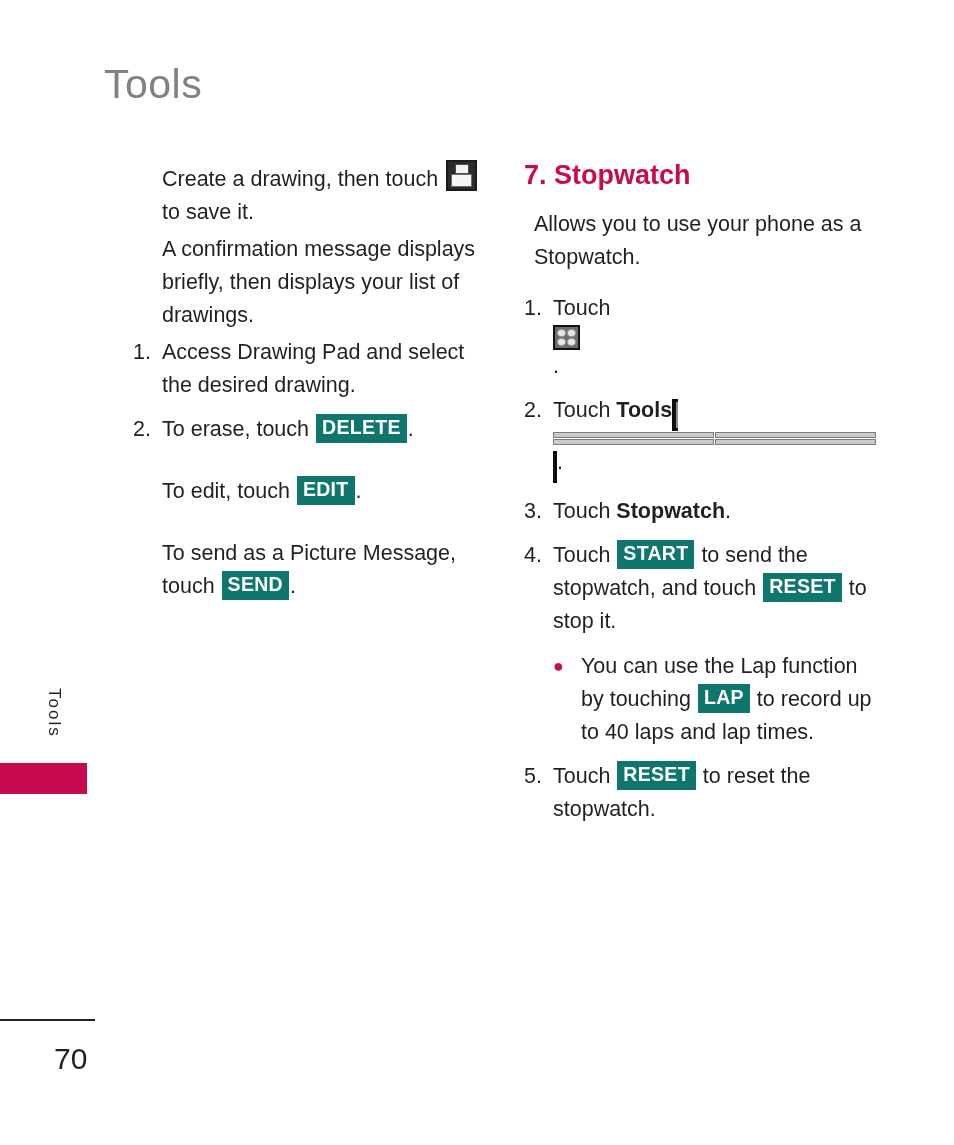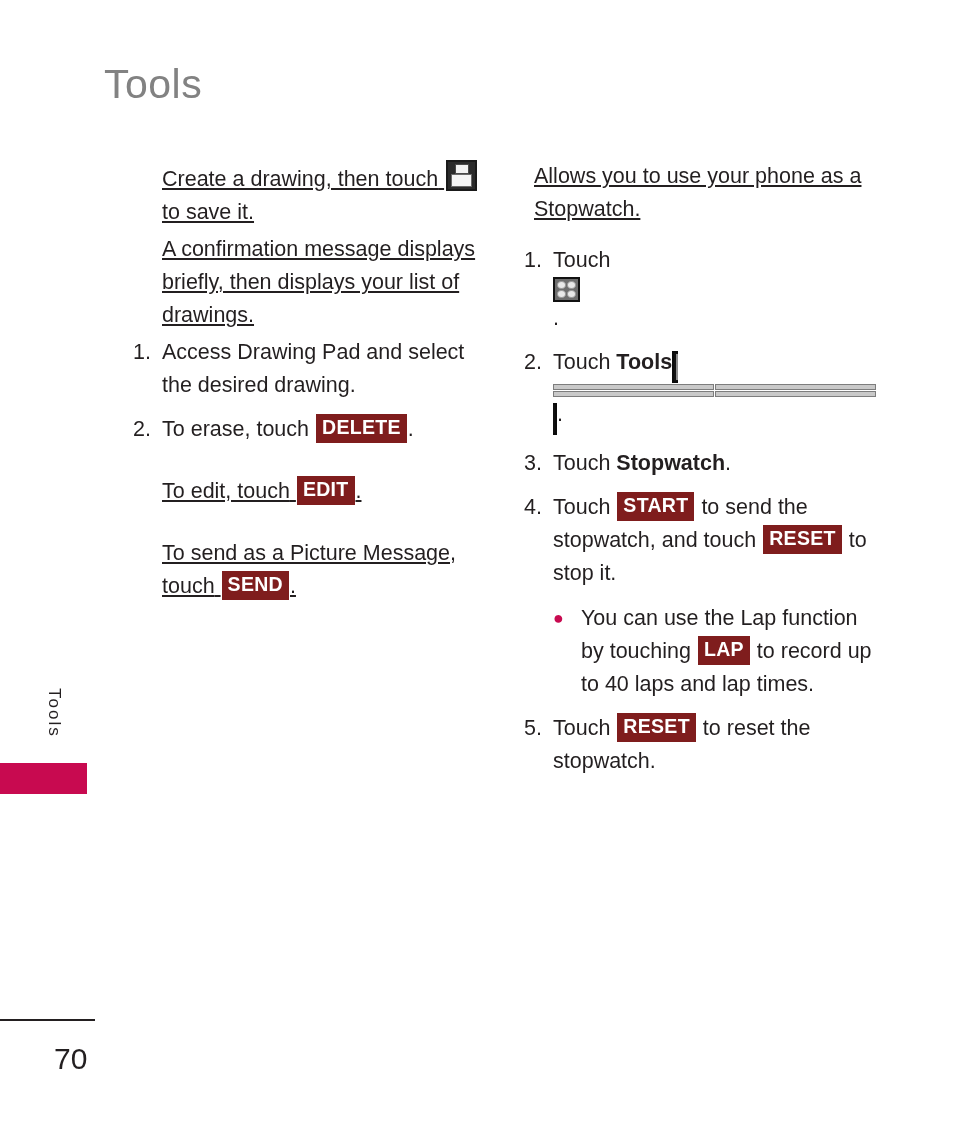"Create a drawing, then touch" p { text-decoration: underline -> none }
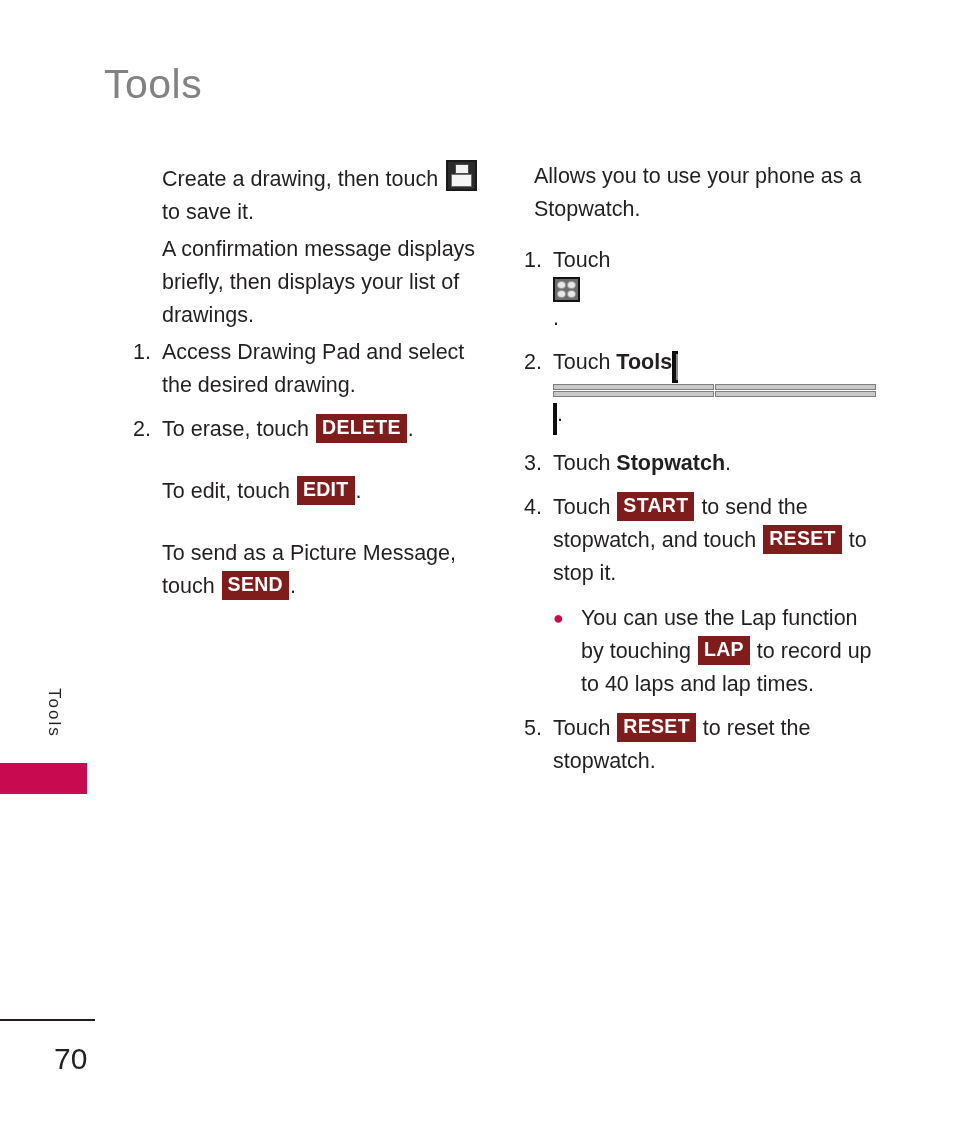"7. Stopwatch" p.section-head { html: none -> <p>7. Stopwatch</p> }
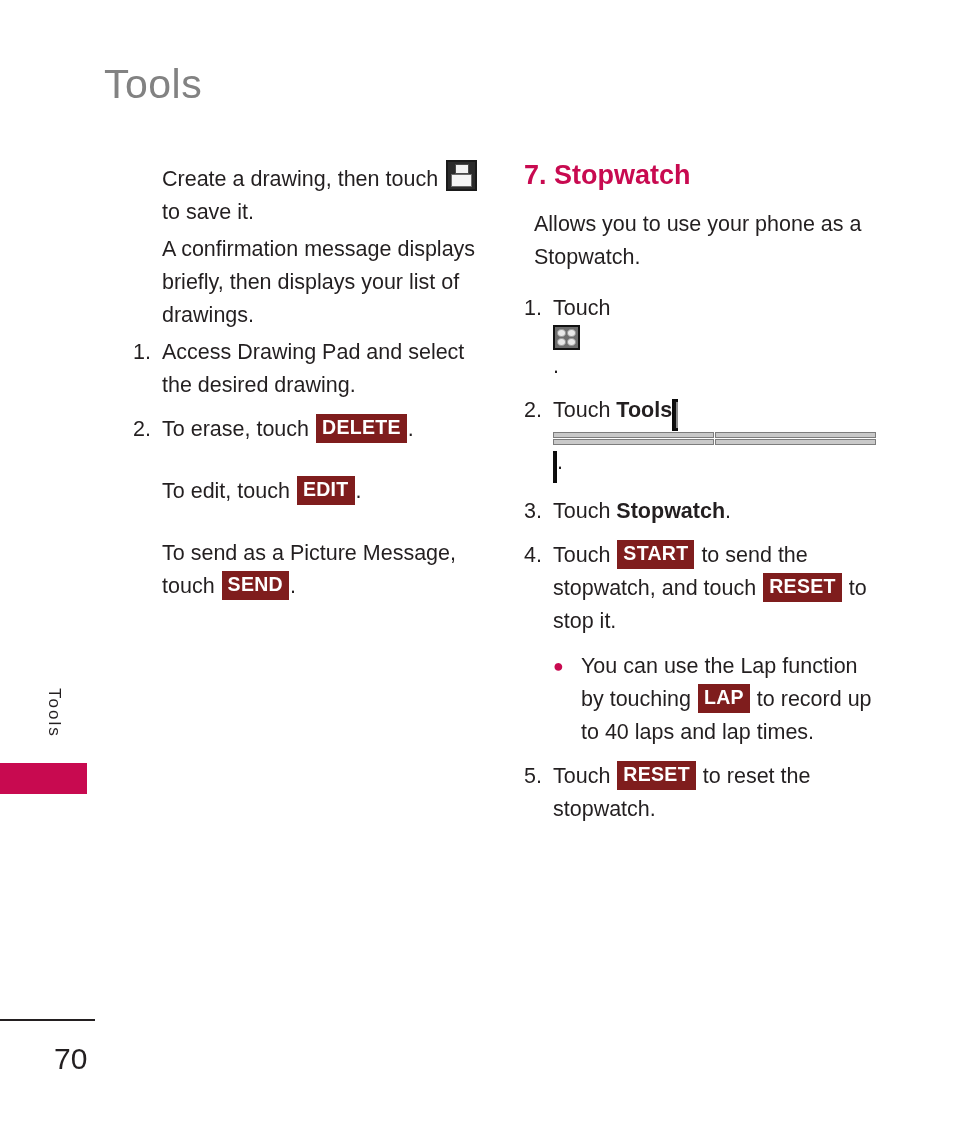"DELETE" .key { background: #7f1d1d -> #0f766e }
